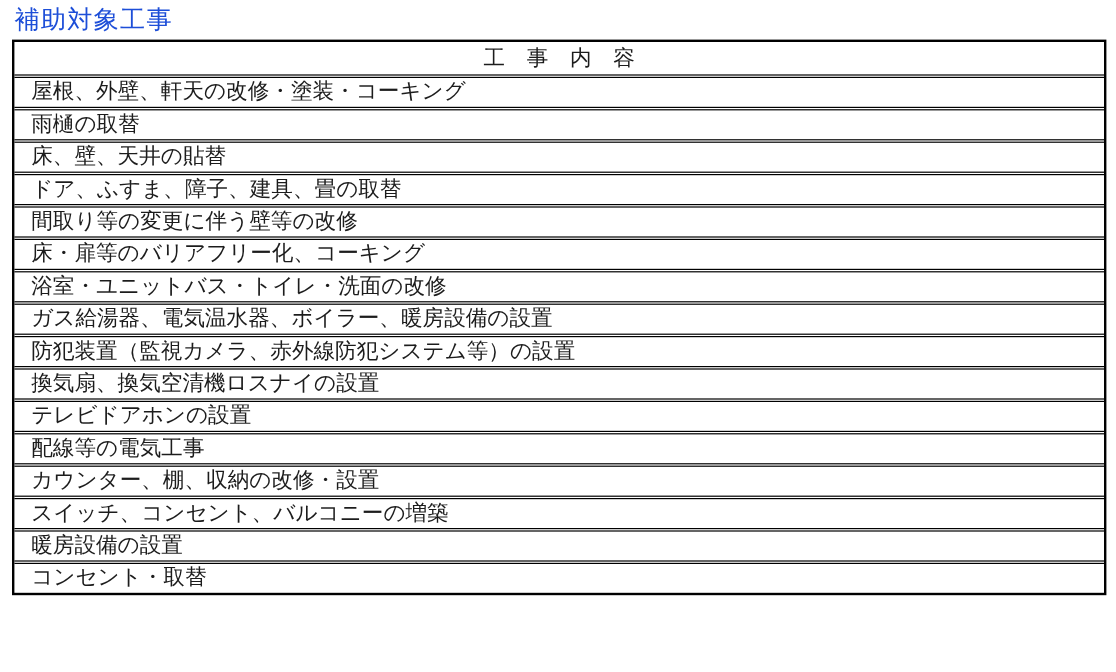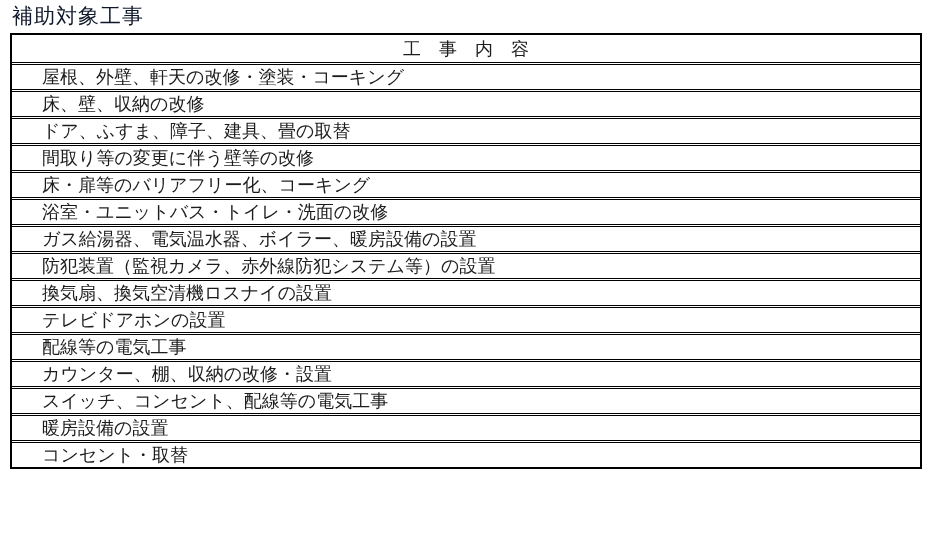"補助対象工事" .doc-title { color: #0f172a -> #1d4ed8 }
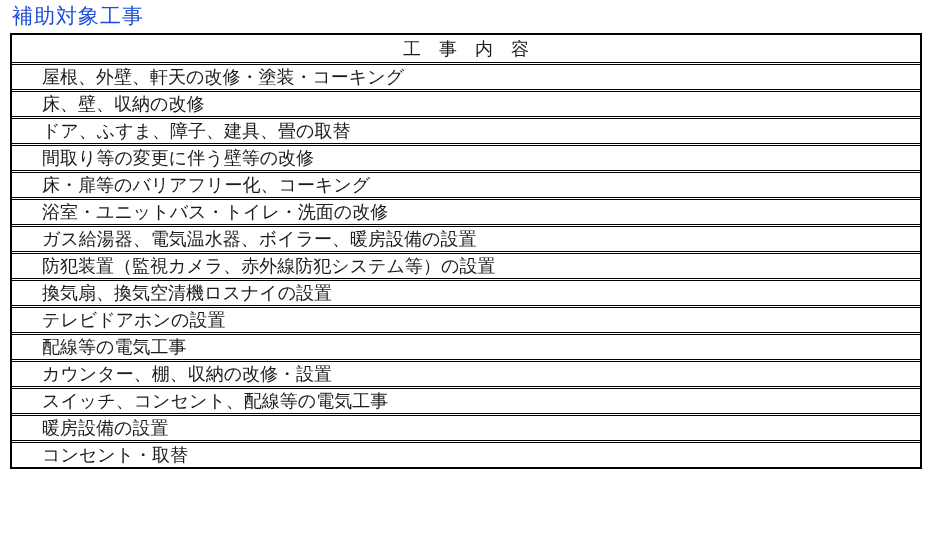"屋根、外壁、軒天の改修・塗装・コーキング" .trow { padding-left: 30px -> 14px }
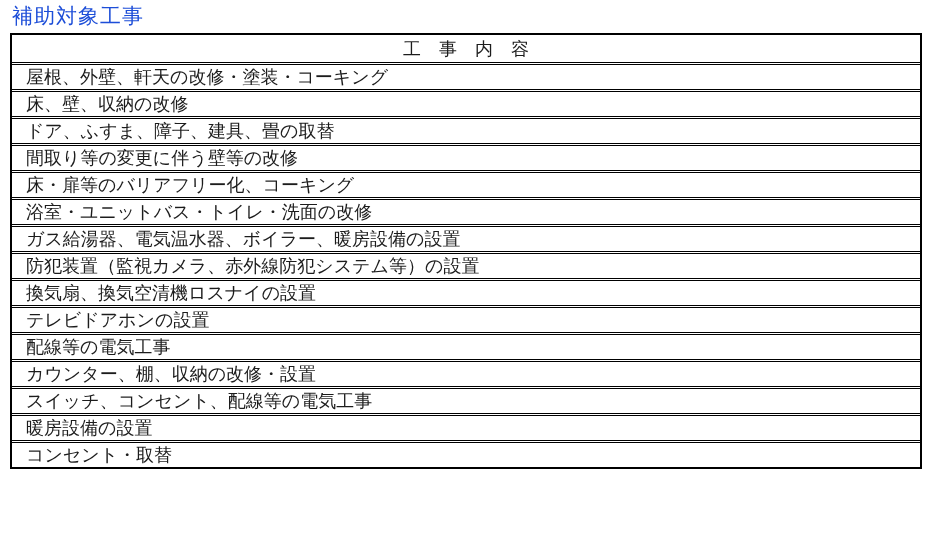"雨樋の取替" div.trow { html: none -> <div> <span>雨樋の取替</span> </div> }
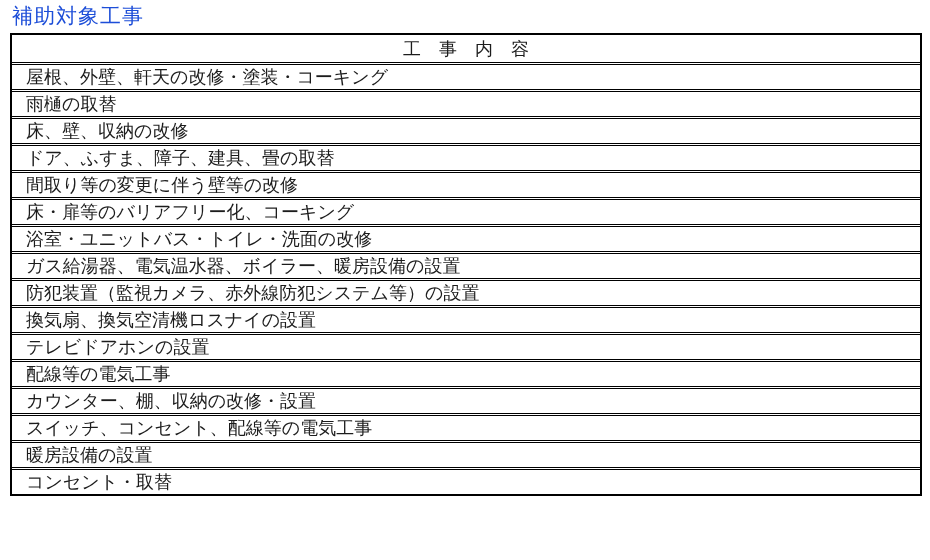"床、壁、収納の改修" span { text: 収納の改修 -> 天井の貼替 }
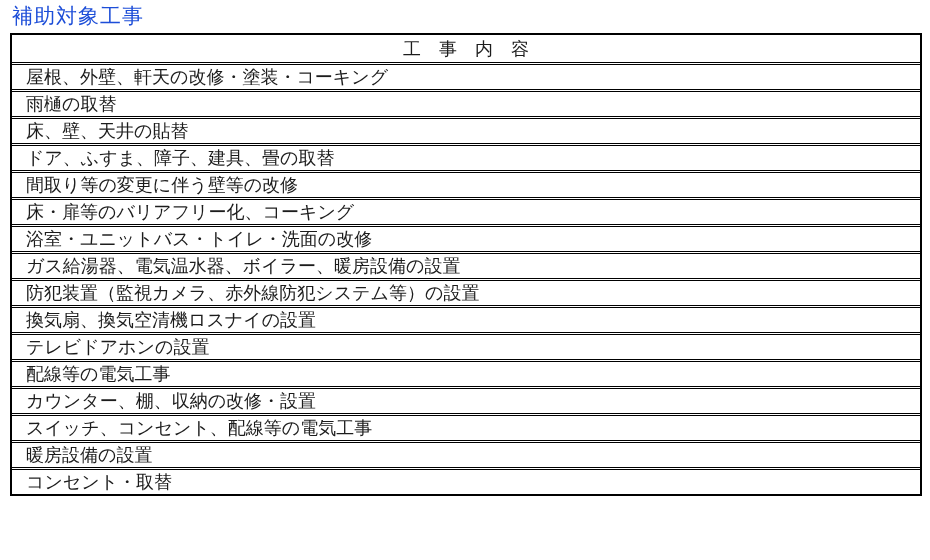"スイッチ、コンセント、配線等の電気工事" span { text: 配線等の電気工事 -> バルコニーの増築 }
